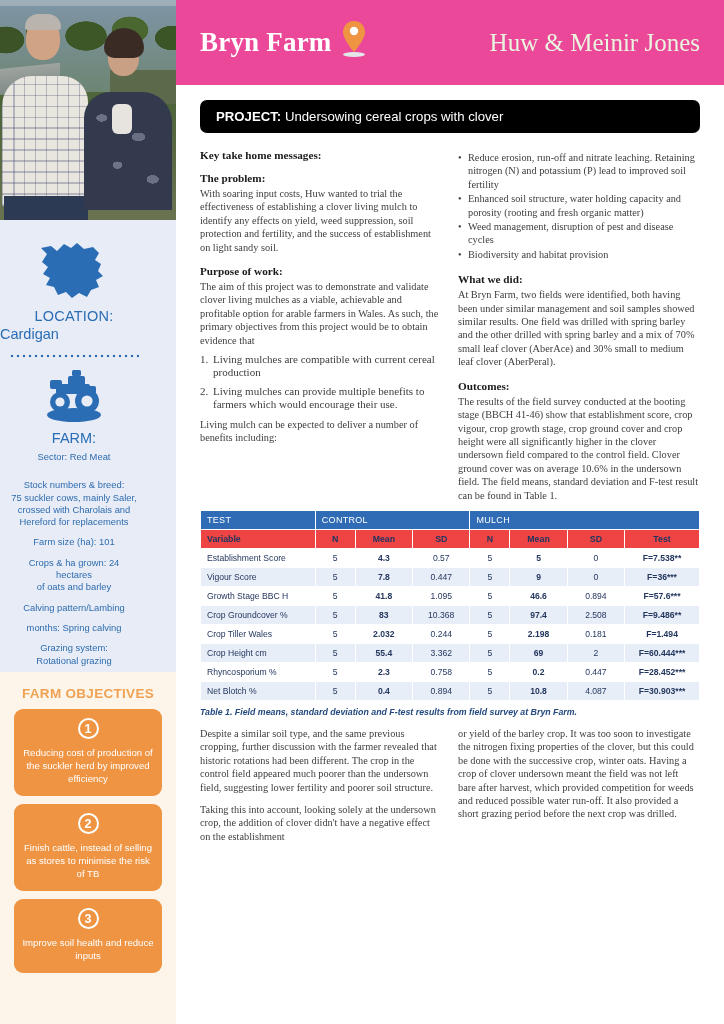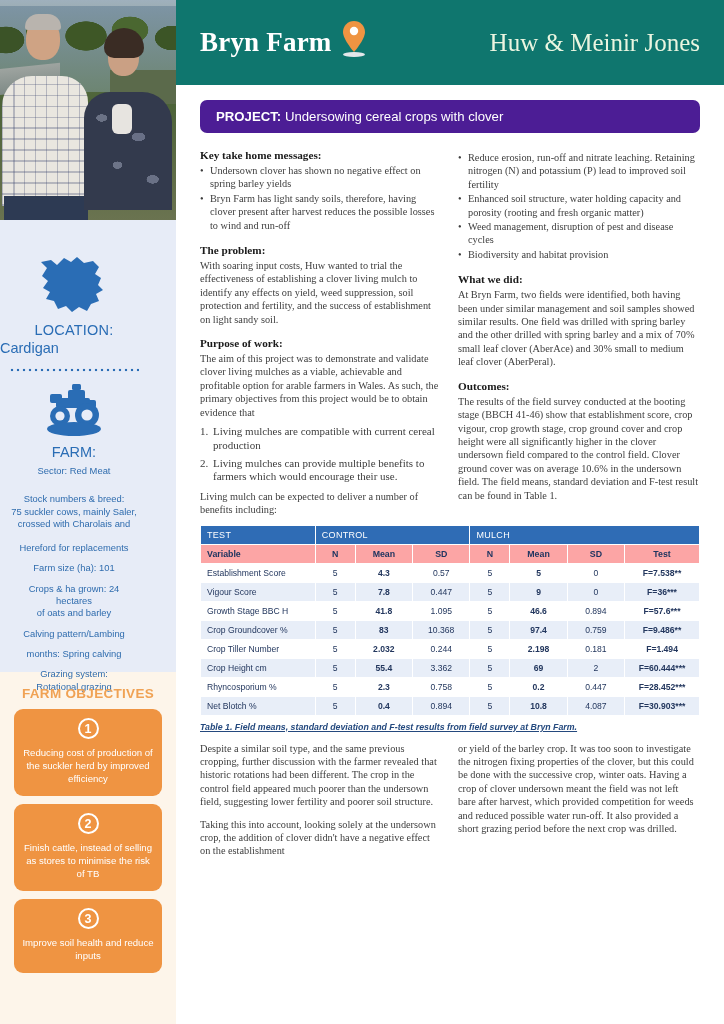"Bryn Farm" .greenbar { background: #0f766e -> #ec4899 }
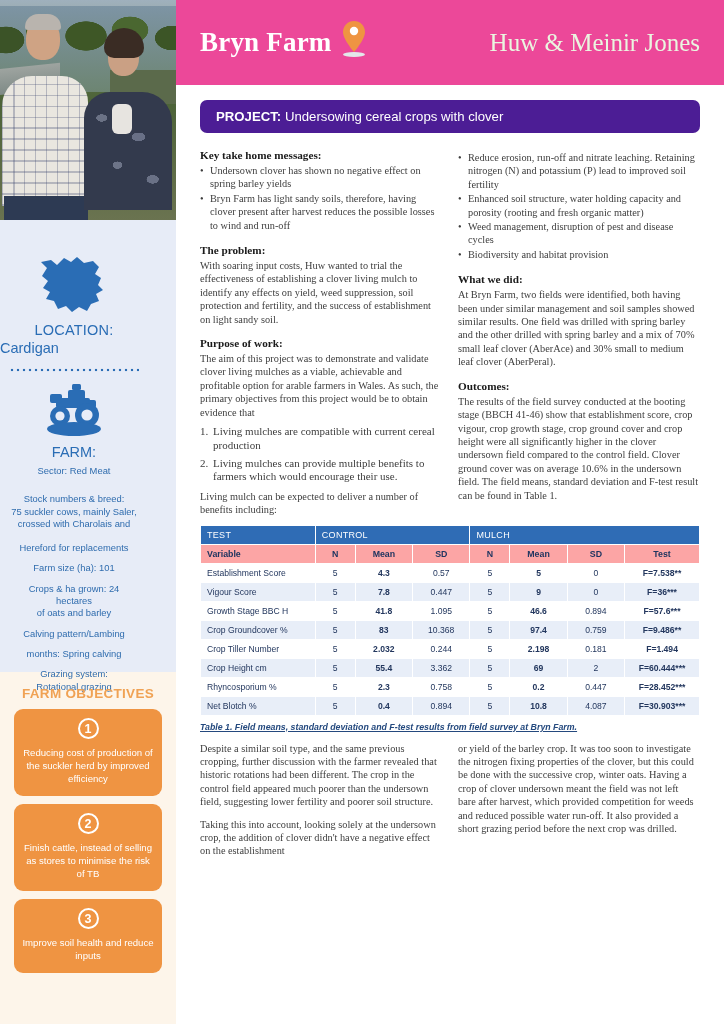"PROJECT: Undersowing cereal crops with" .project-banner { background: #4c1d95 -> #000000 }
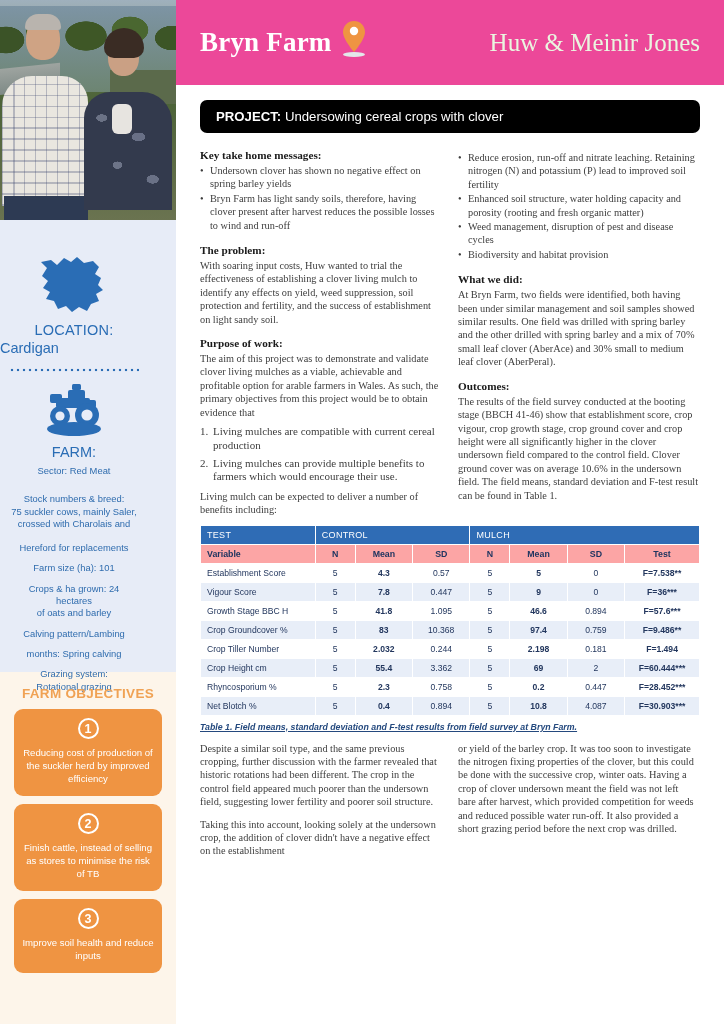"Undersown clover has shown no" ul.bul { html: <ul> <li>Undersown clover has shown no negative effect on spring barley yields</li> <li>Bryn Farm has light sandy soils, therefore, having clover present after harvest reduces the possible losses to wind and run-off</li> </ul> -> none }
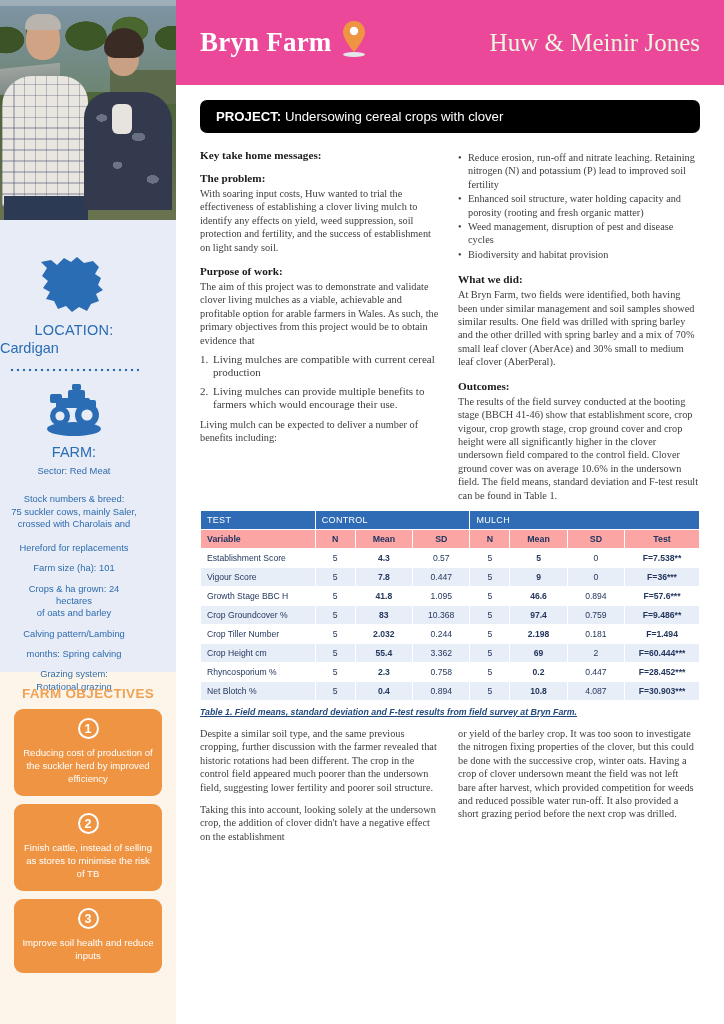"LOCATION:" div { top: 236px -> 222px }
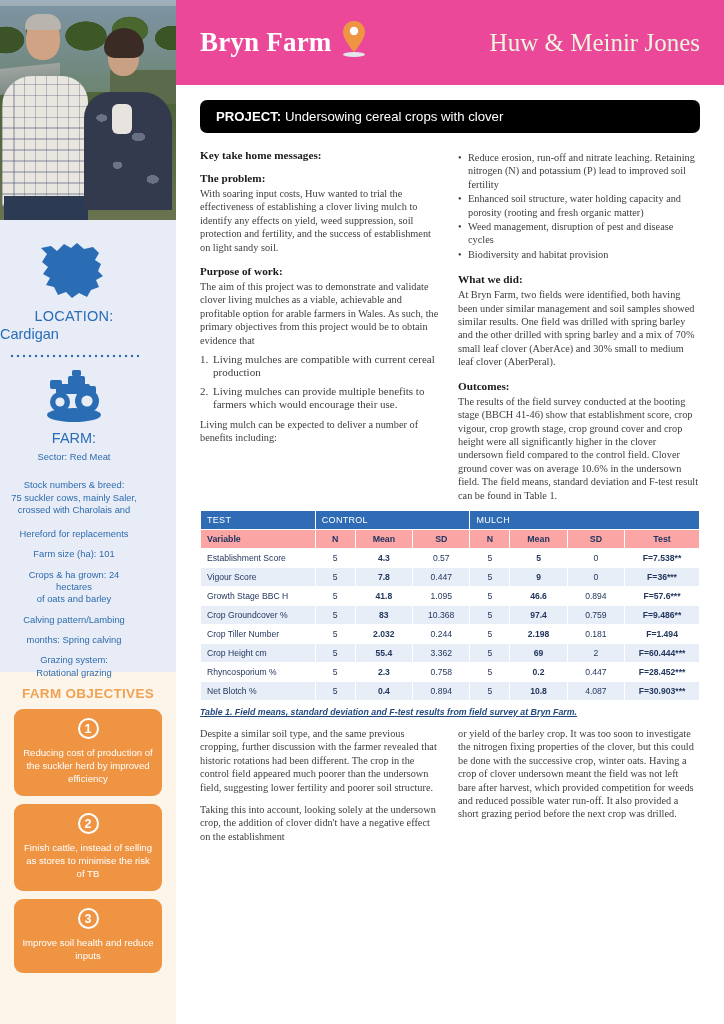"Hereford for replacements" div.farm-line { margin-top: 12px -> 0 }
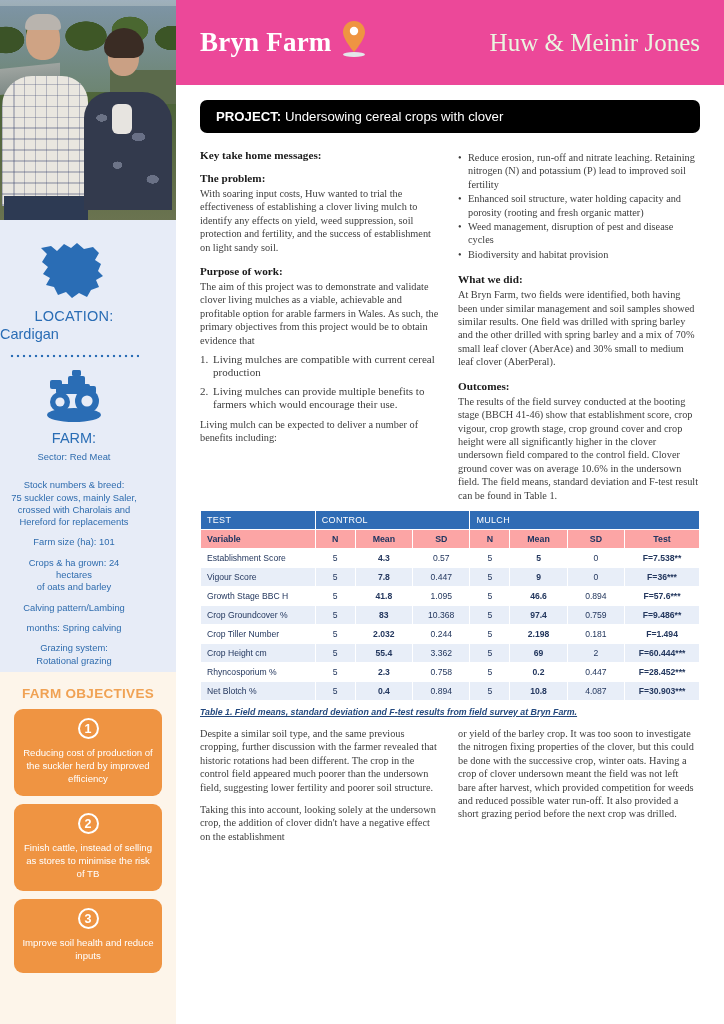"Variable" tr.subhead td { background: #fca5a5 -> #ef4444 }
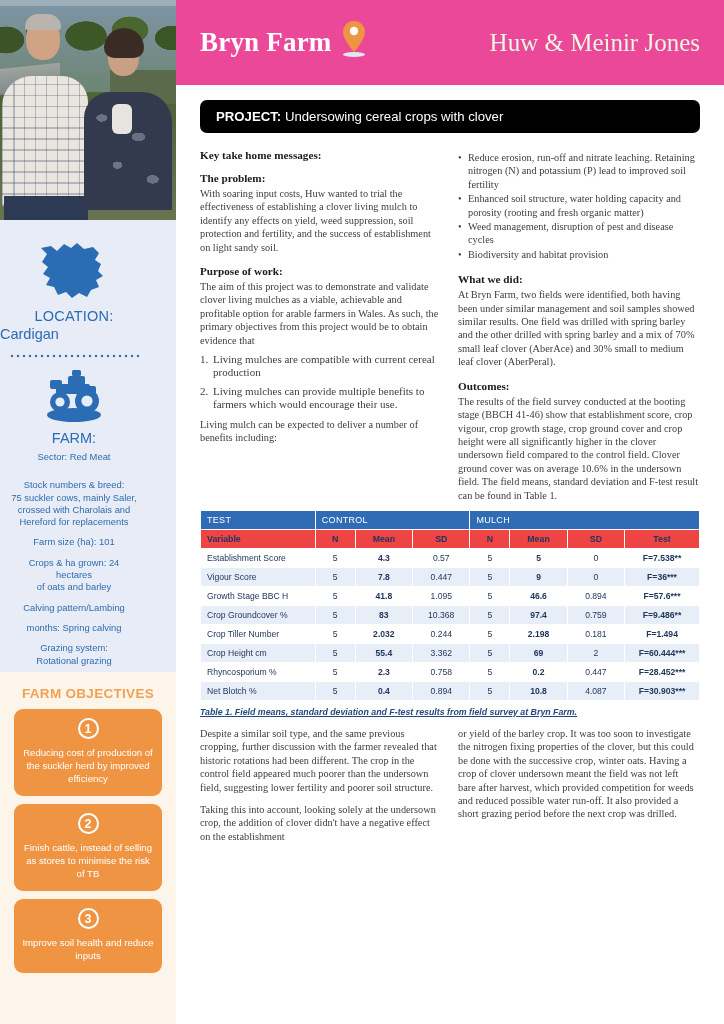"0.759" td { text: 0.759 -> 2.508 }
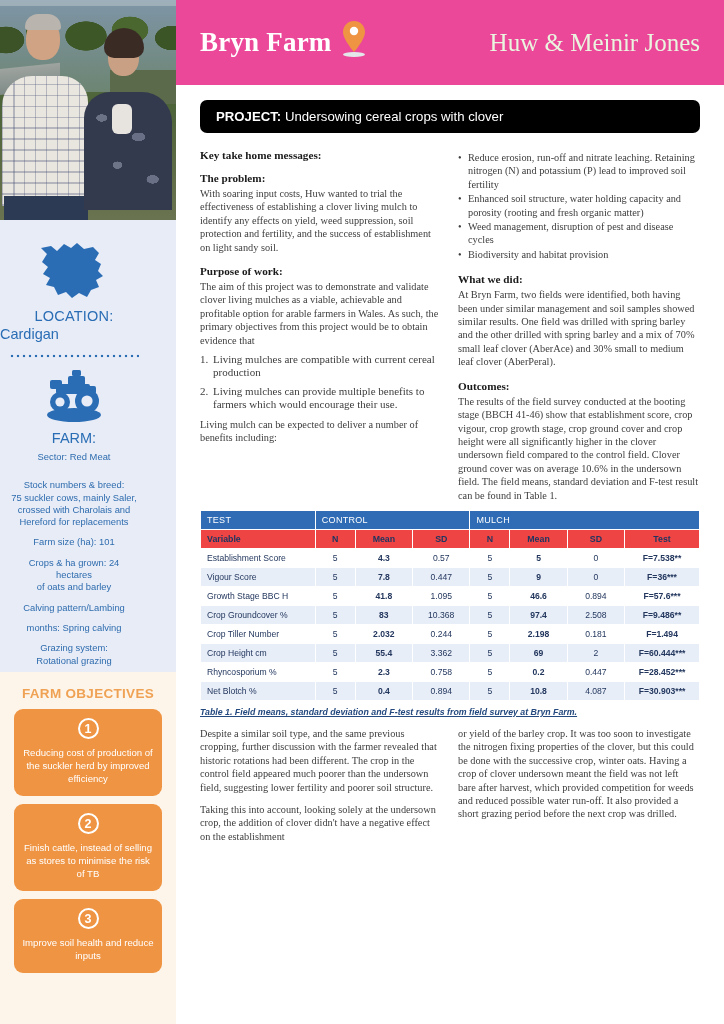"Crop Tiller Number" td.first { text: Number -> Wales }
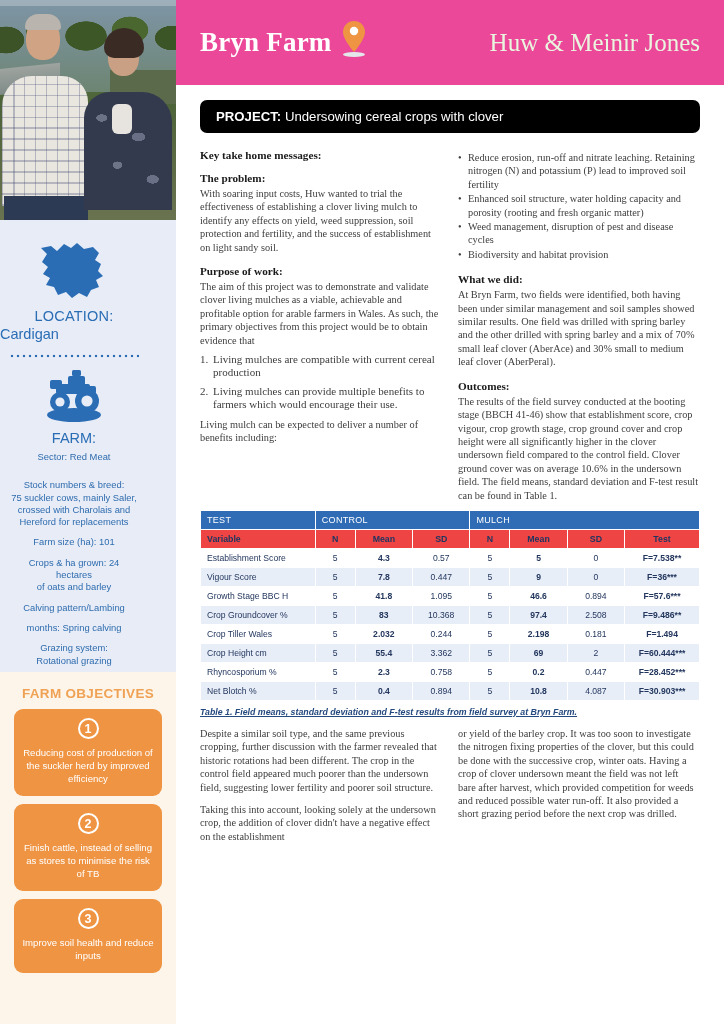"Table 1. Field means, standard" .tblcaption { text-decoration: underline -> none }
